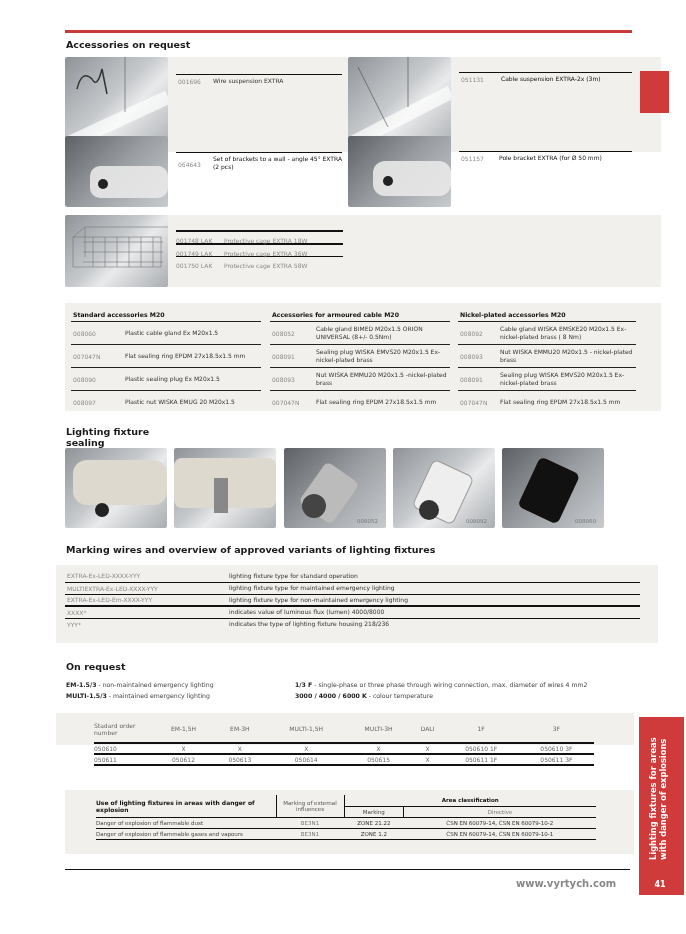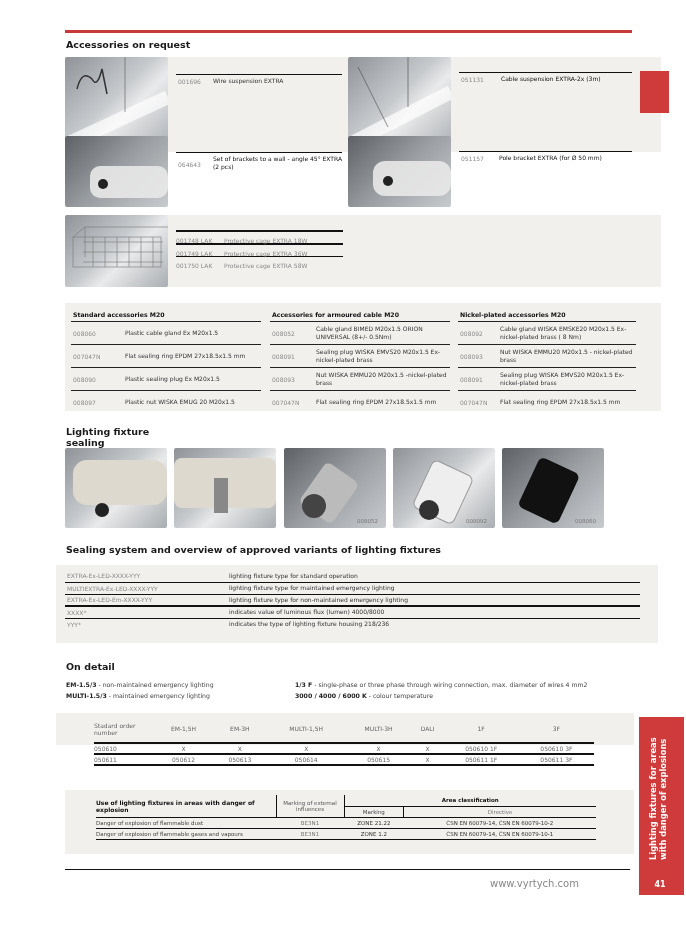"Sealing system and overview of" div.abs { text: Sealing system -> Marking wires }
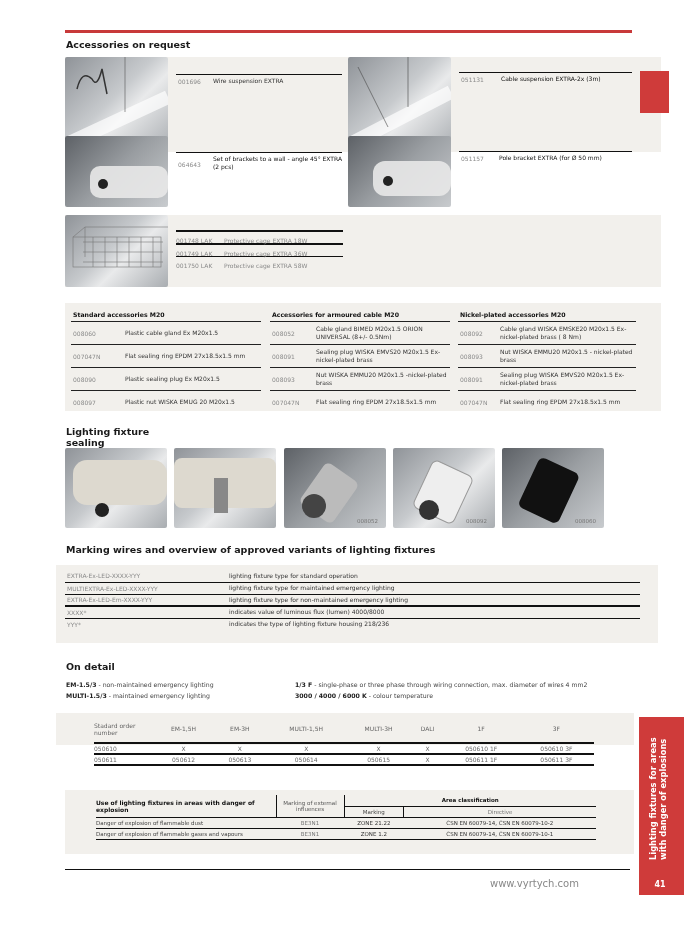"On detail" div.abs { text: detail -> request }
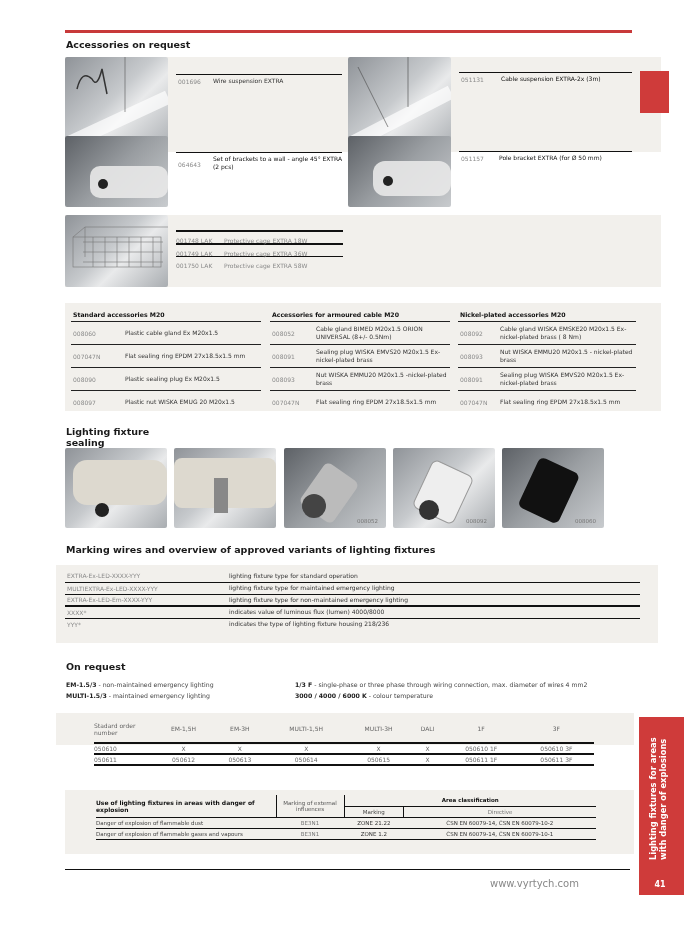"www.vyrtych.com" div.abs { font-weight: normal -> bold; left: 484px -> 510px }
